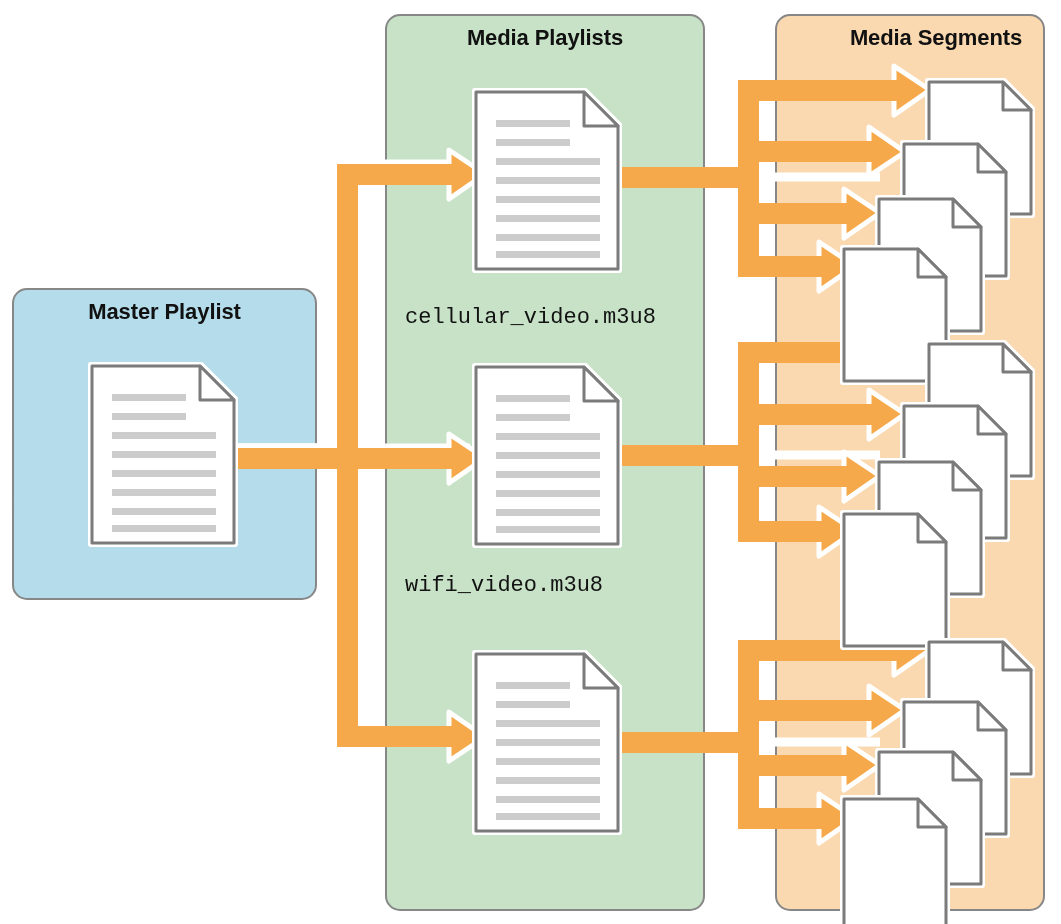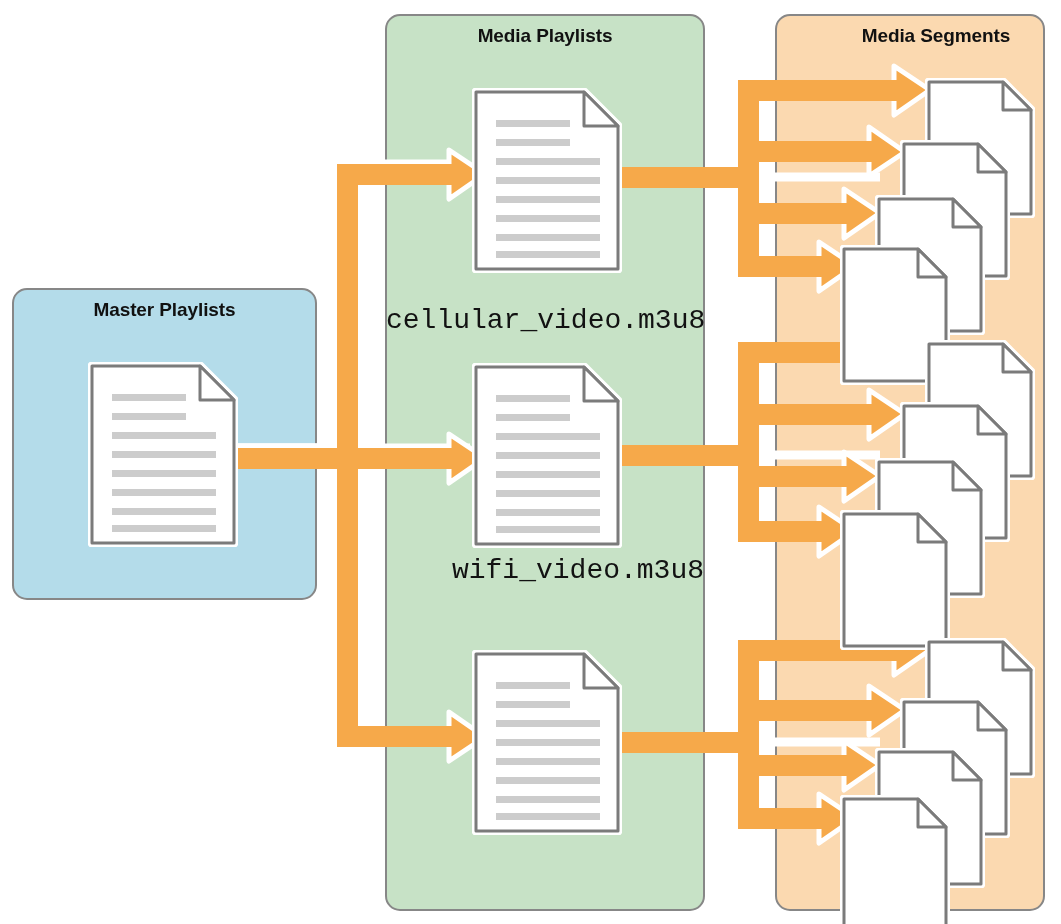"Media Playlists" .panel-title { font-size: 19px -> 22px }
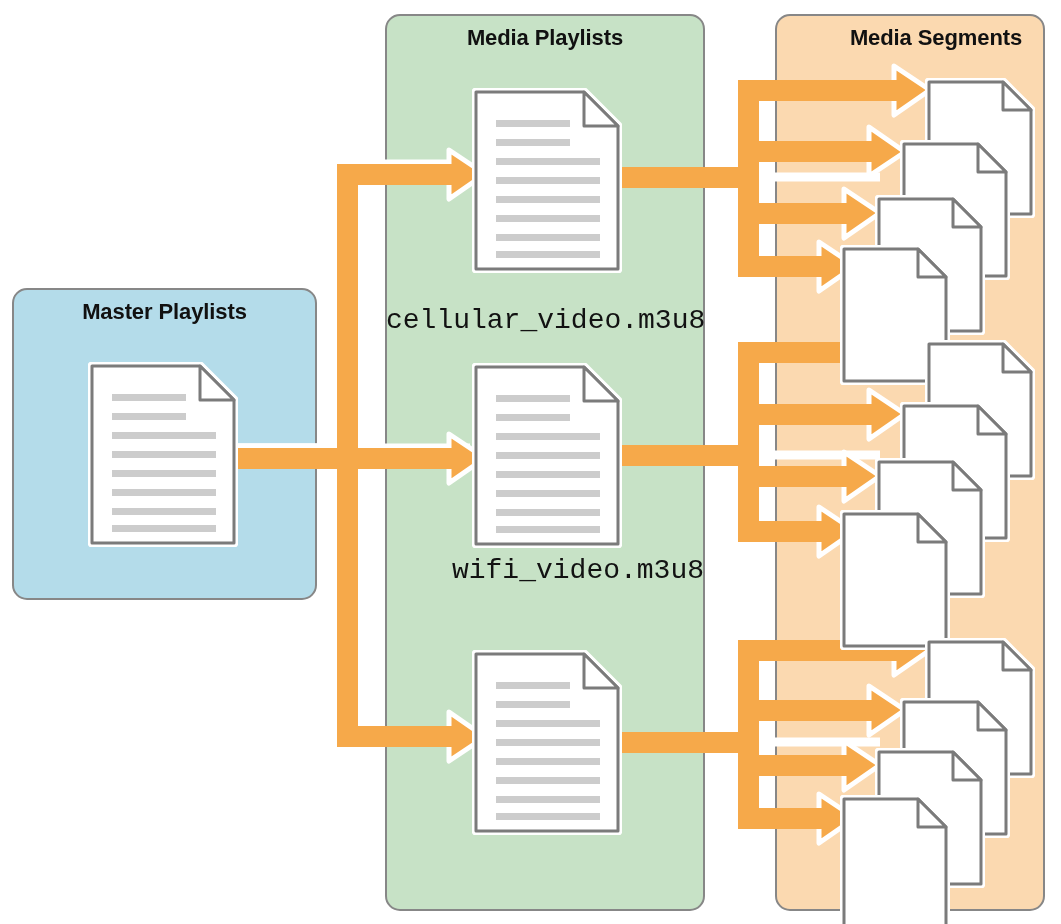"Master Playlists" div.panel-title { text: Playlists -> Playlist }
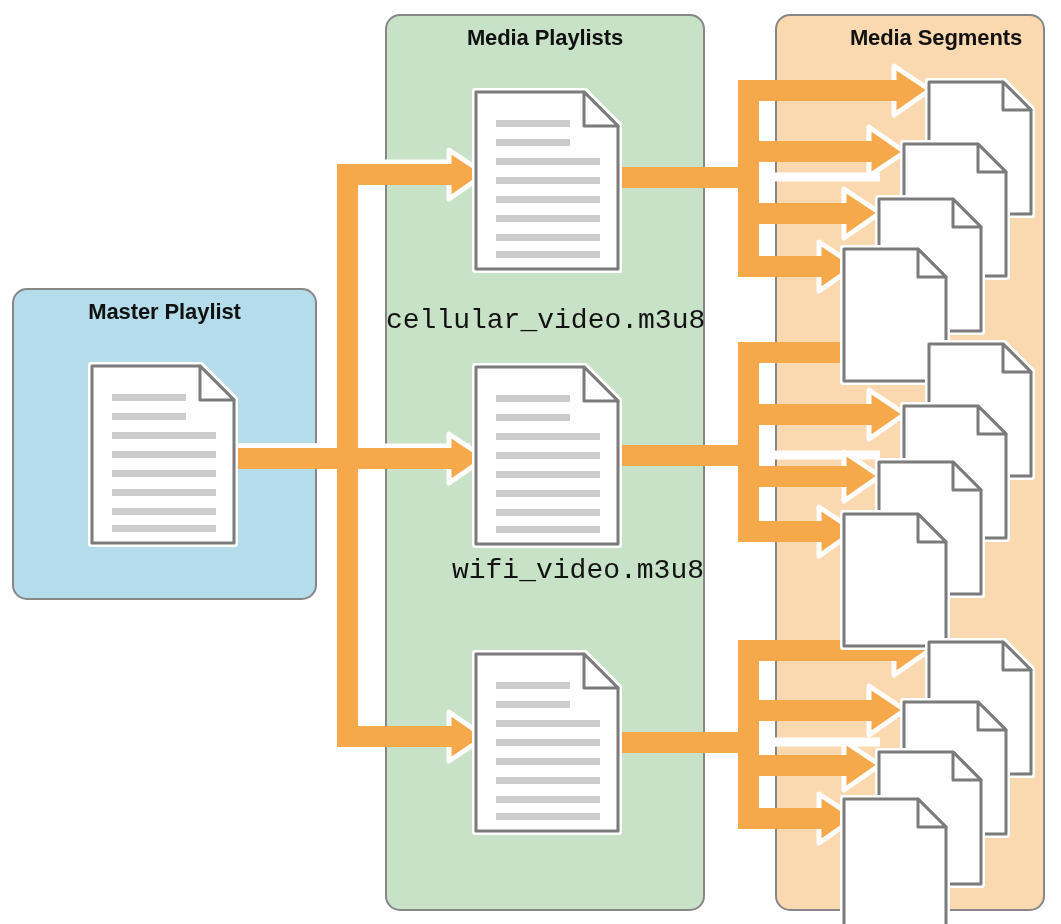"cellular_video.m3u8" .file-label { font-size: 28px -> 22px; margin-left: none -> 19px; text-align: right -> left }
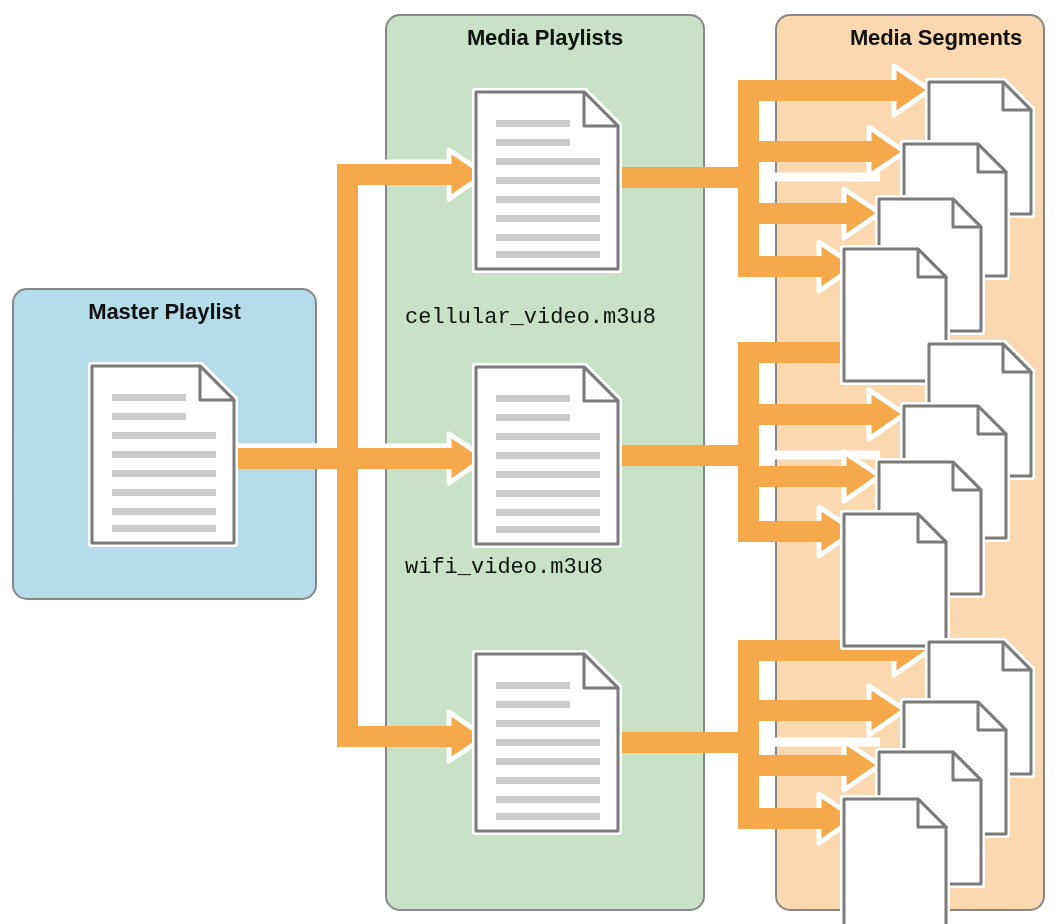"wifi_video.m3u8" div.file-label { top: 555px -> 573px }
